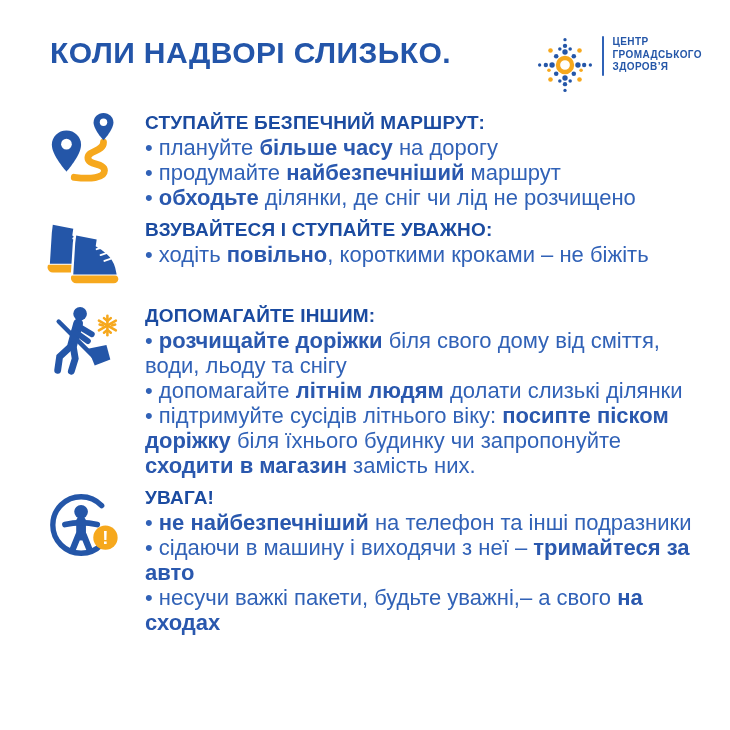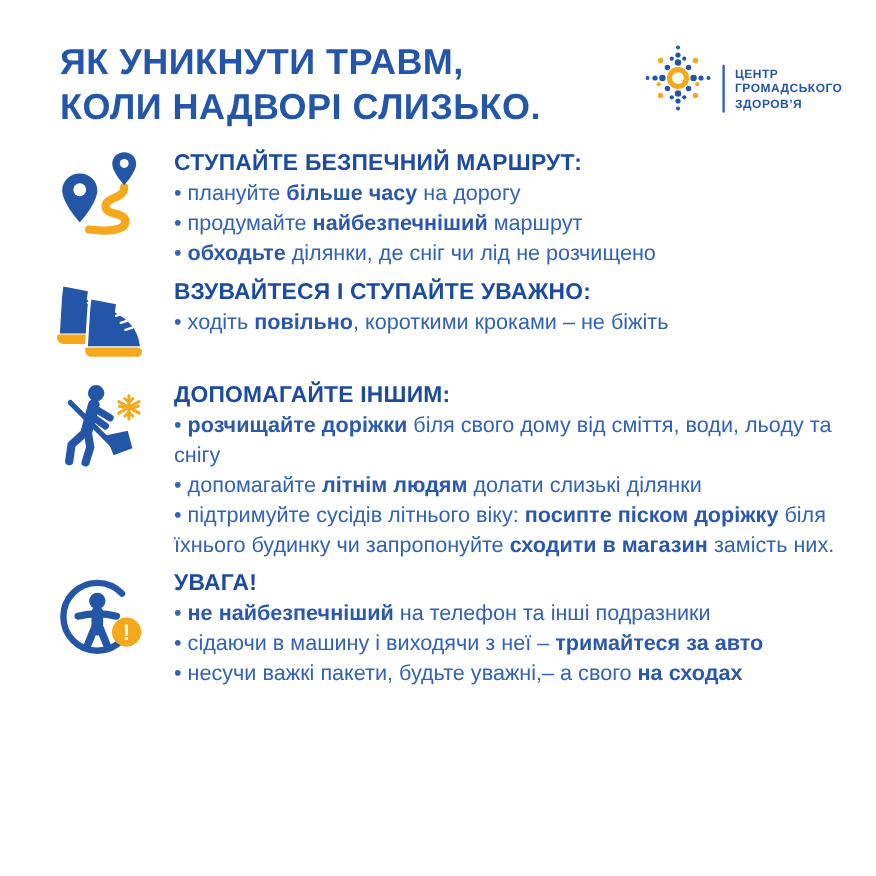"ЯК УНИКНУТИ ТРАВМ," span.t-line { html: <span>ЯК УНИКНУТИ ТРАВМ,</span> -> none }
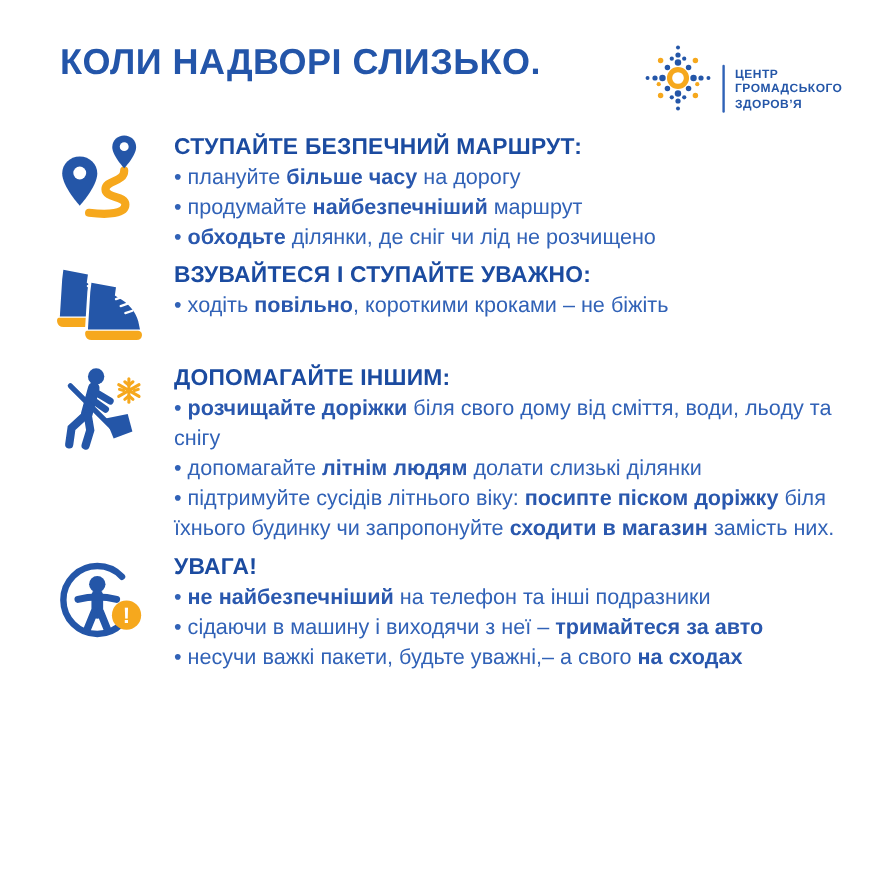"ЦЕНТР" .logo { align-items: flex-end -> flex-start }
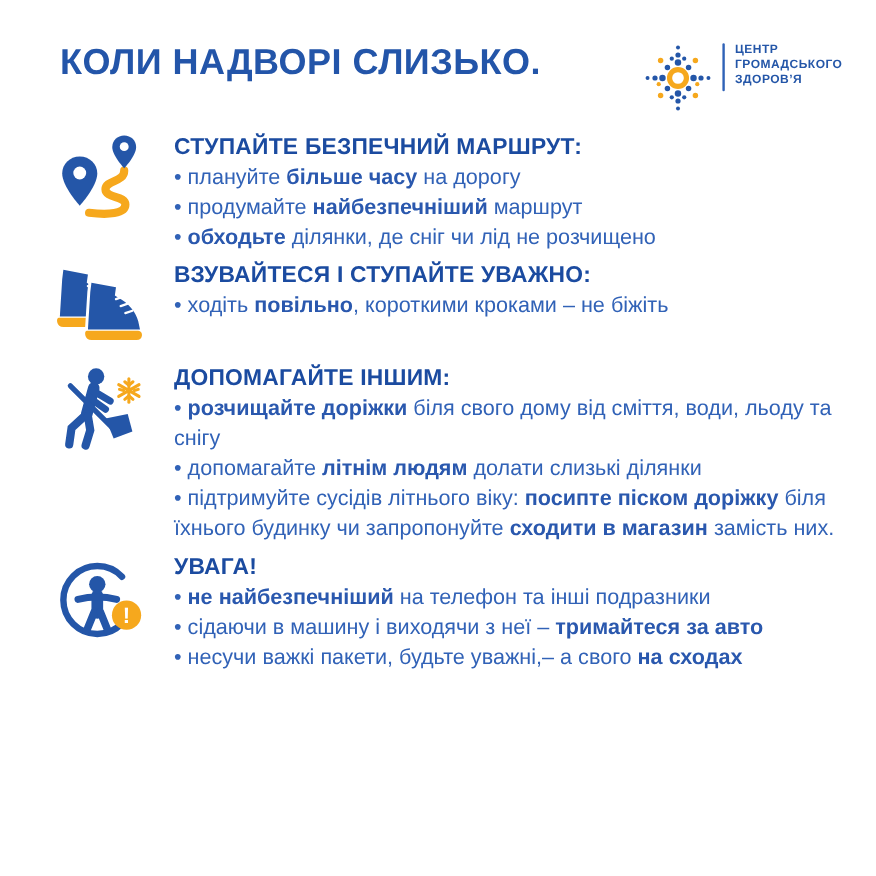"• плануйте більше часу на" .bullet { font-size: 18px -> 22px }
